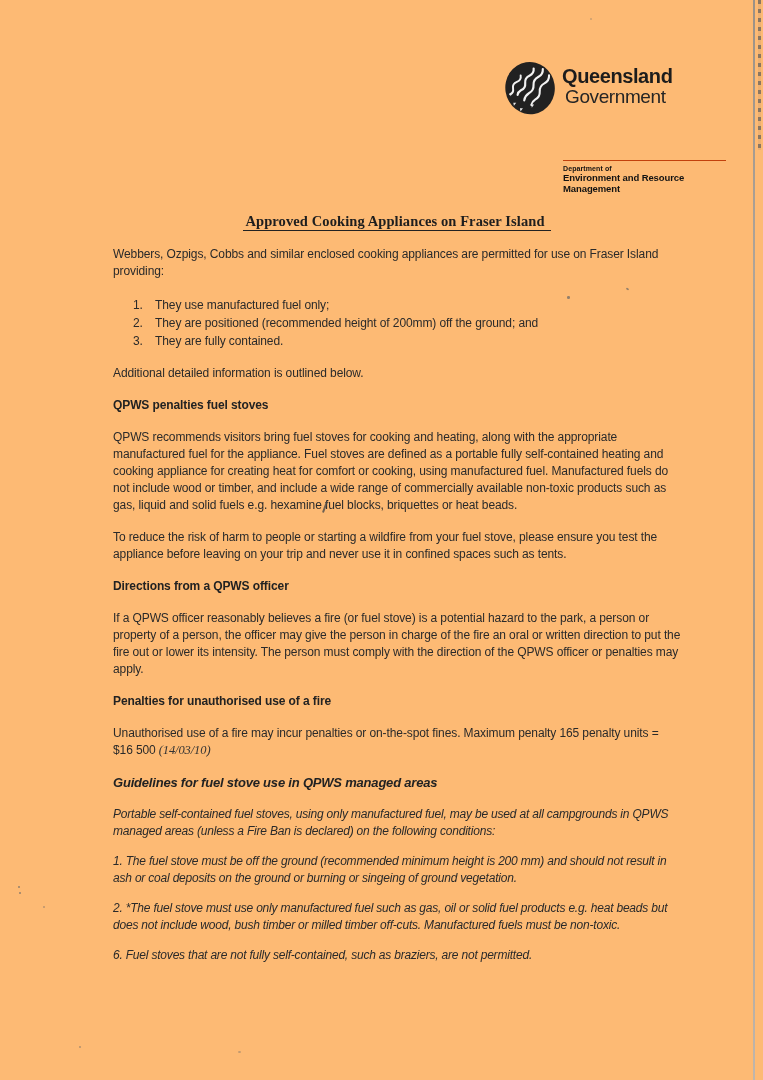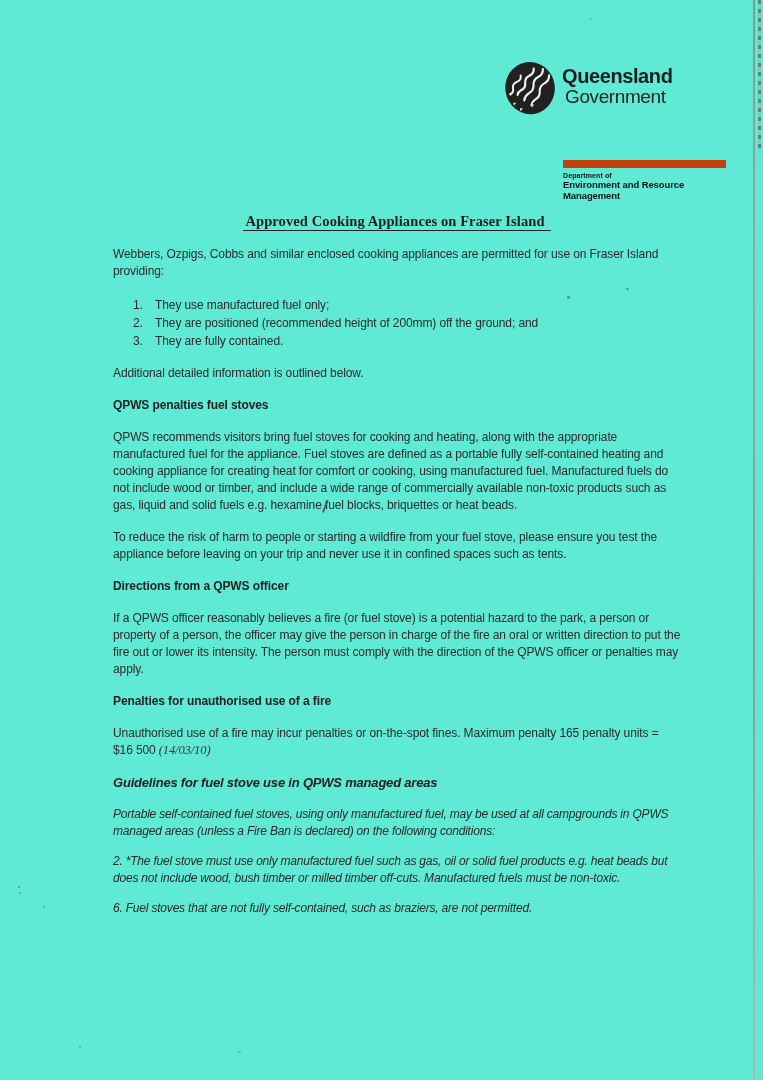"Queensland" .page { background: #5eead4 -> #fdba74 }
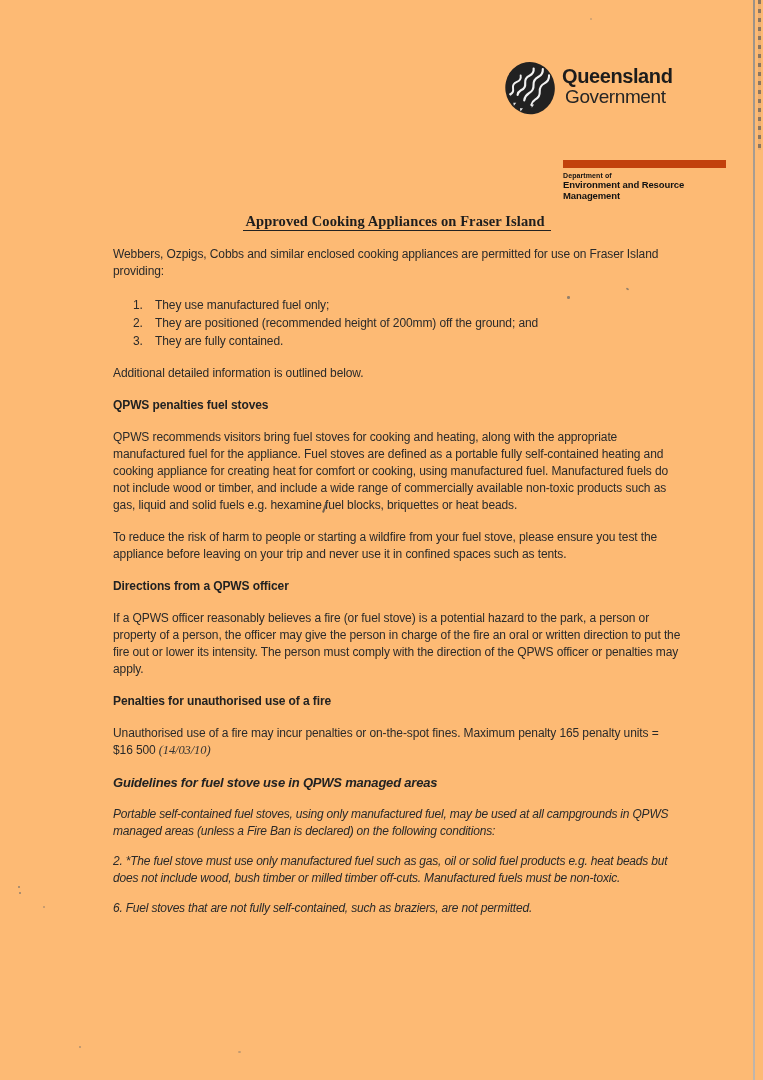"Environment and Resource" .dept { border-top: 8px solid #c2410c -> 1px solid #c2410c }
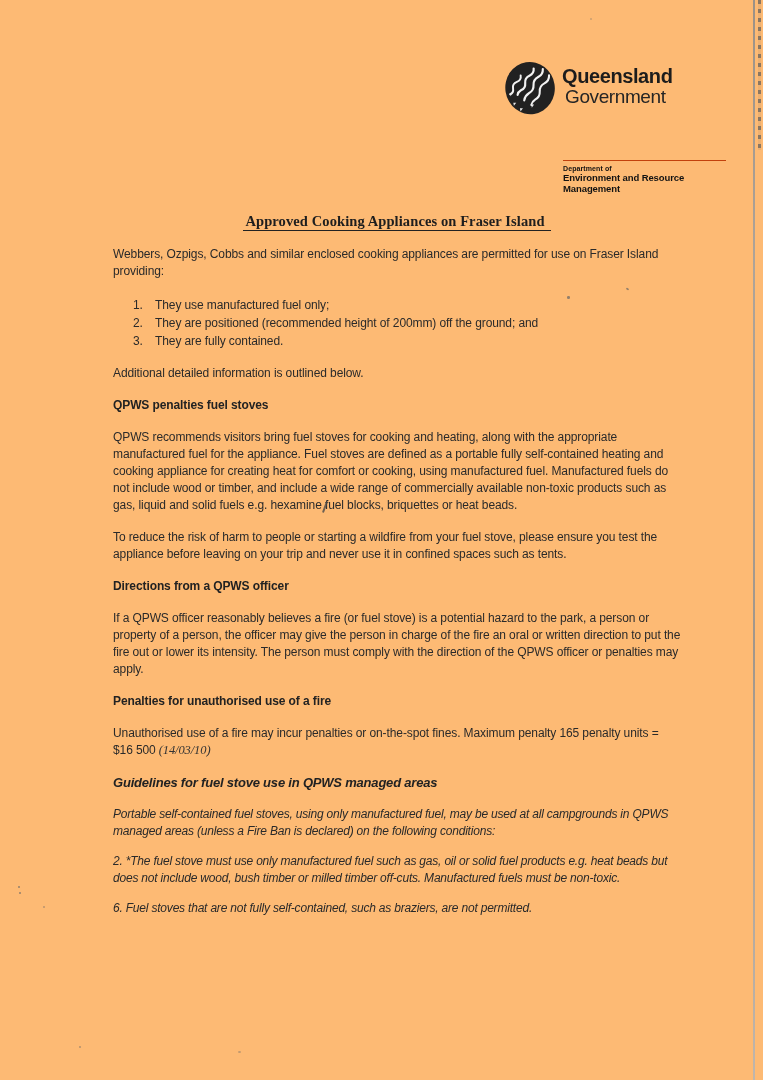"1. The fuel stove must" p.rule { html: none -> <p>1. The fuel stove must be off the ground (recommended minimum height is 200 mm) and should not result in ash or coal deposits on the ground or burning or singeing of ground vegetation.</p> }
